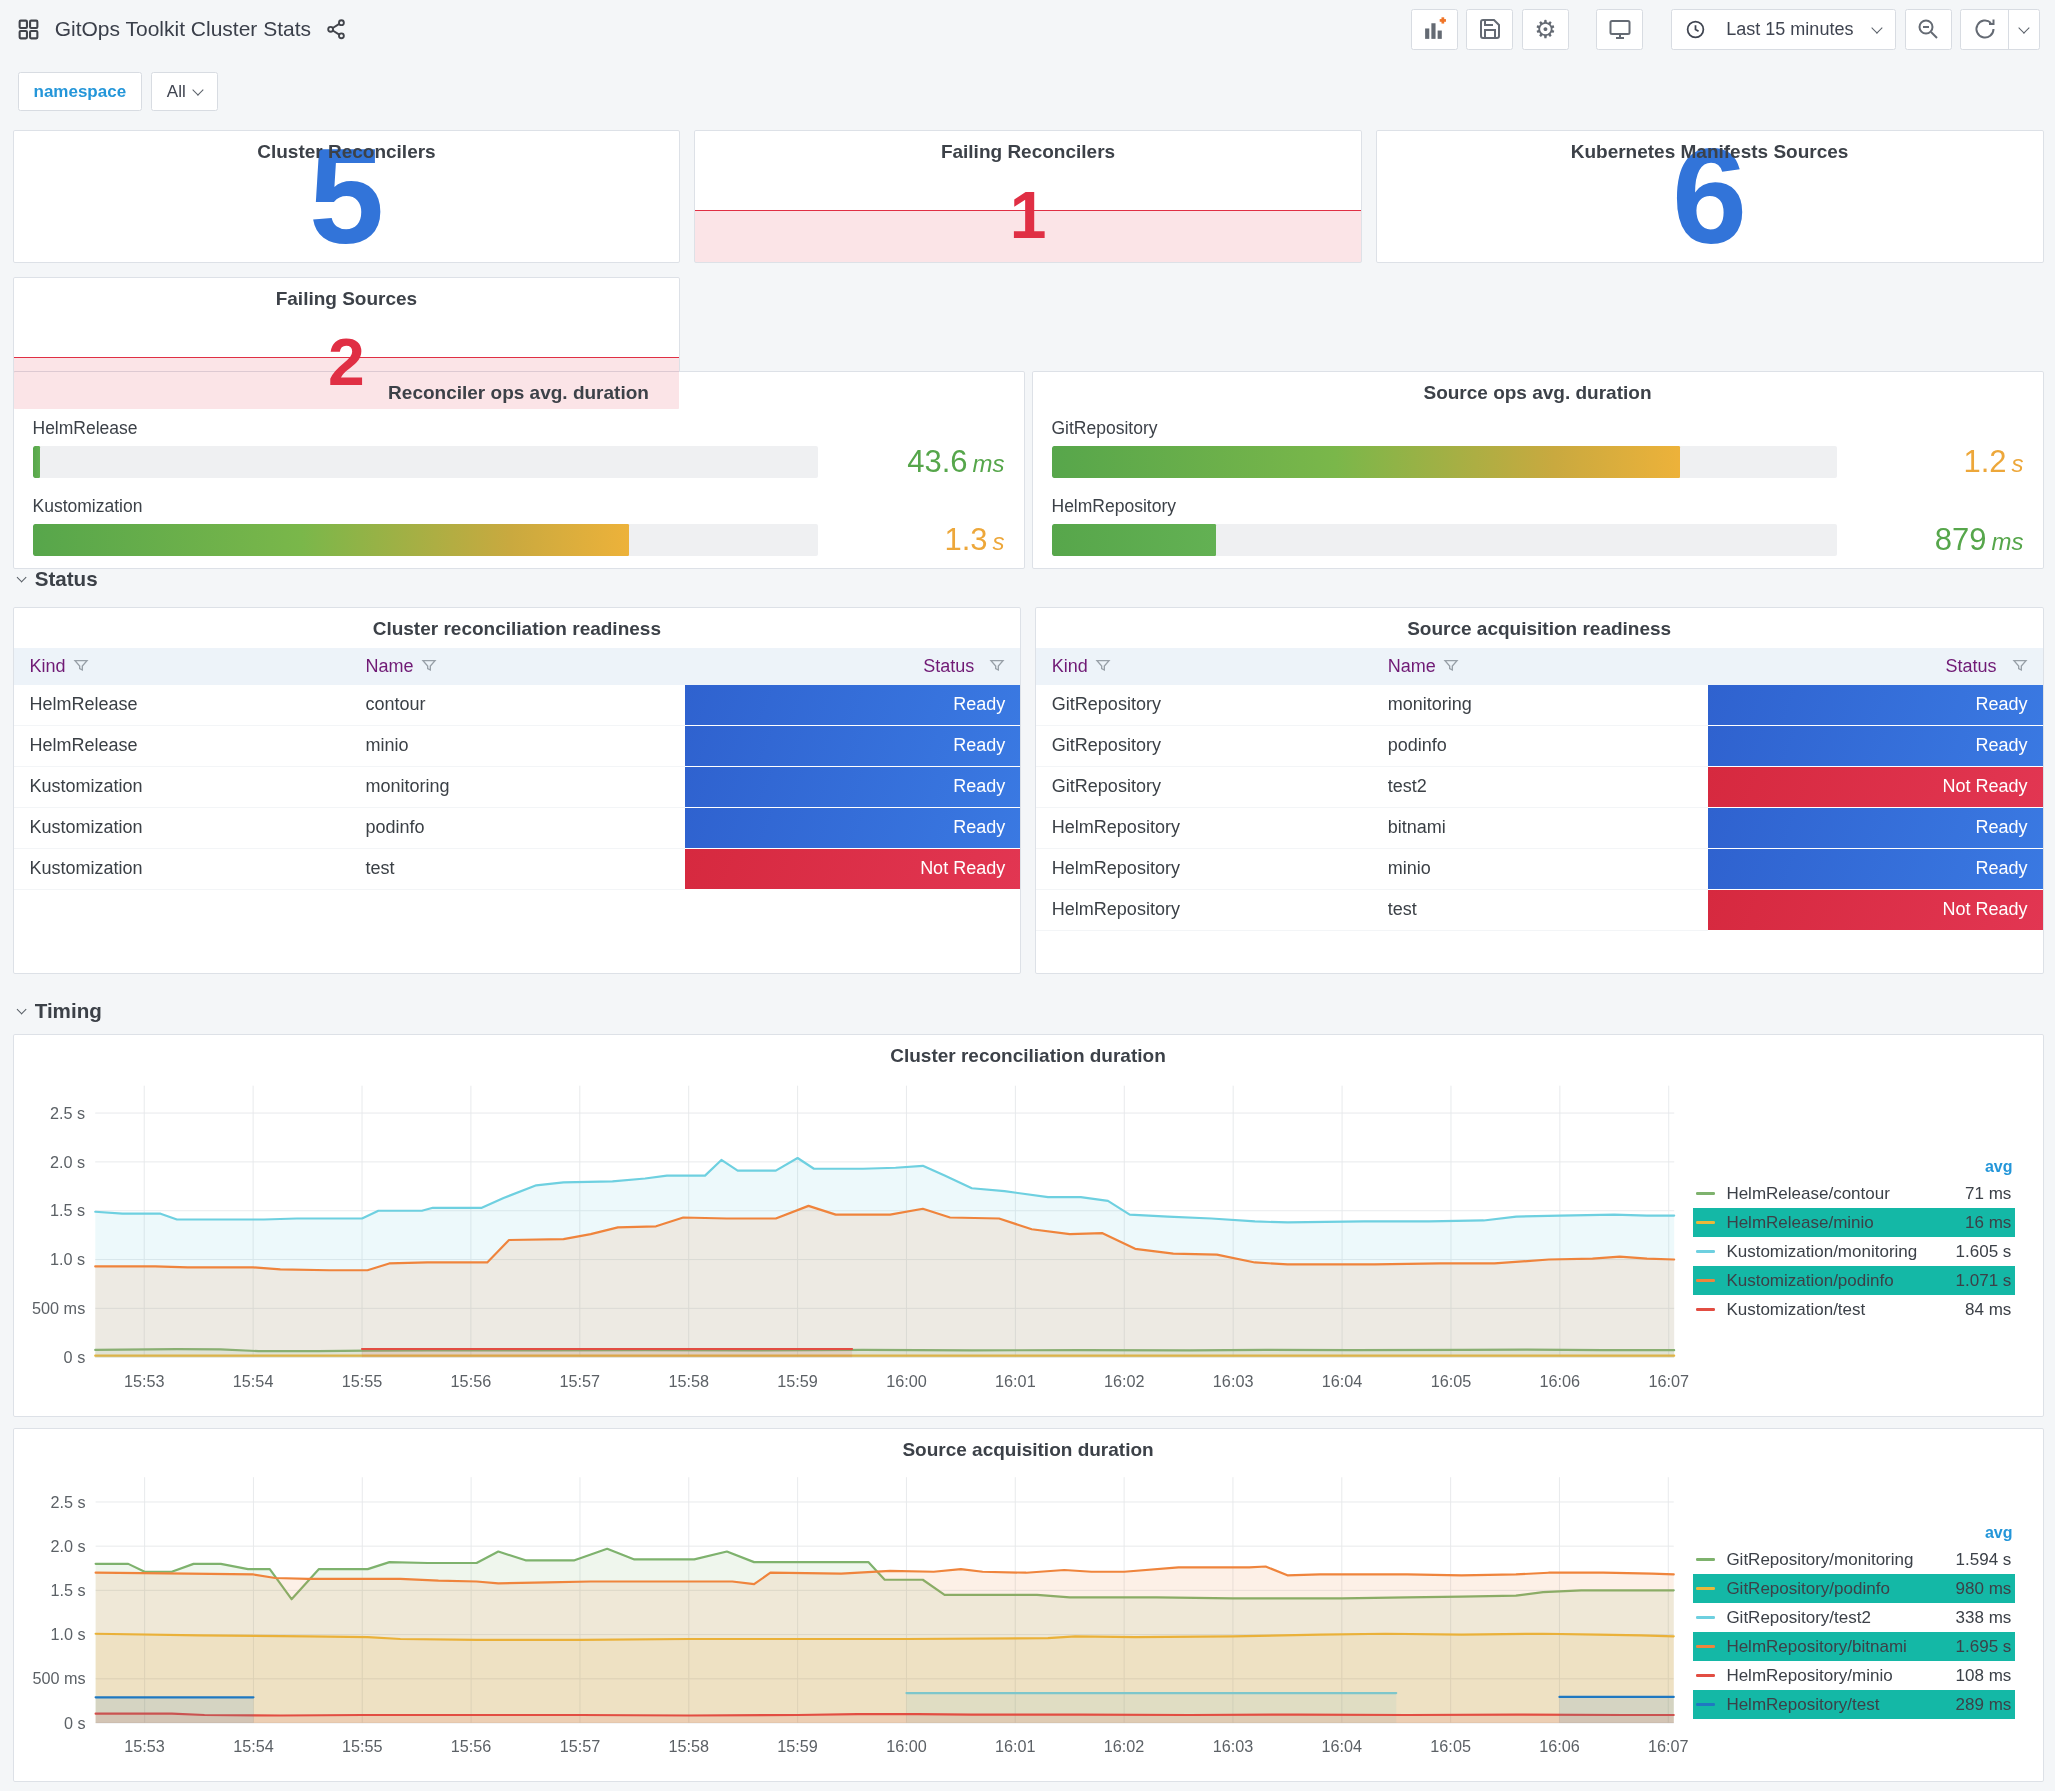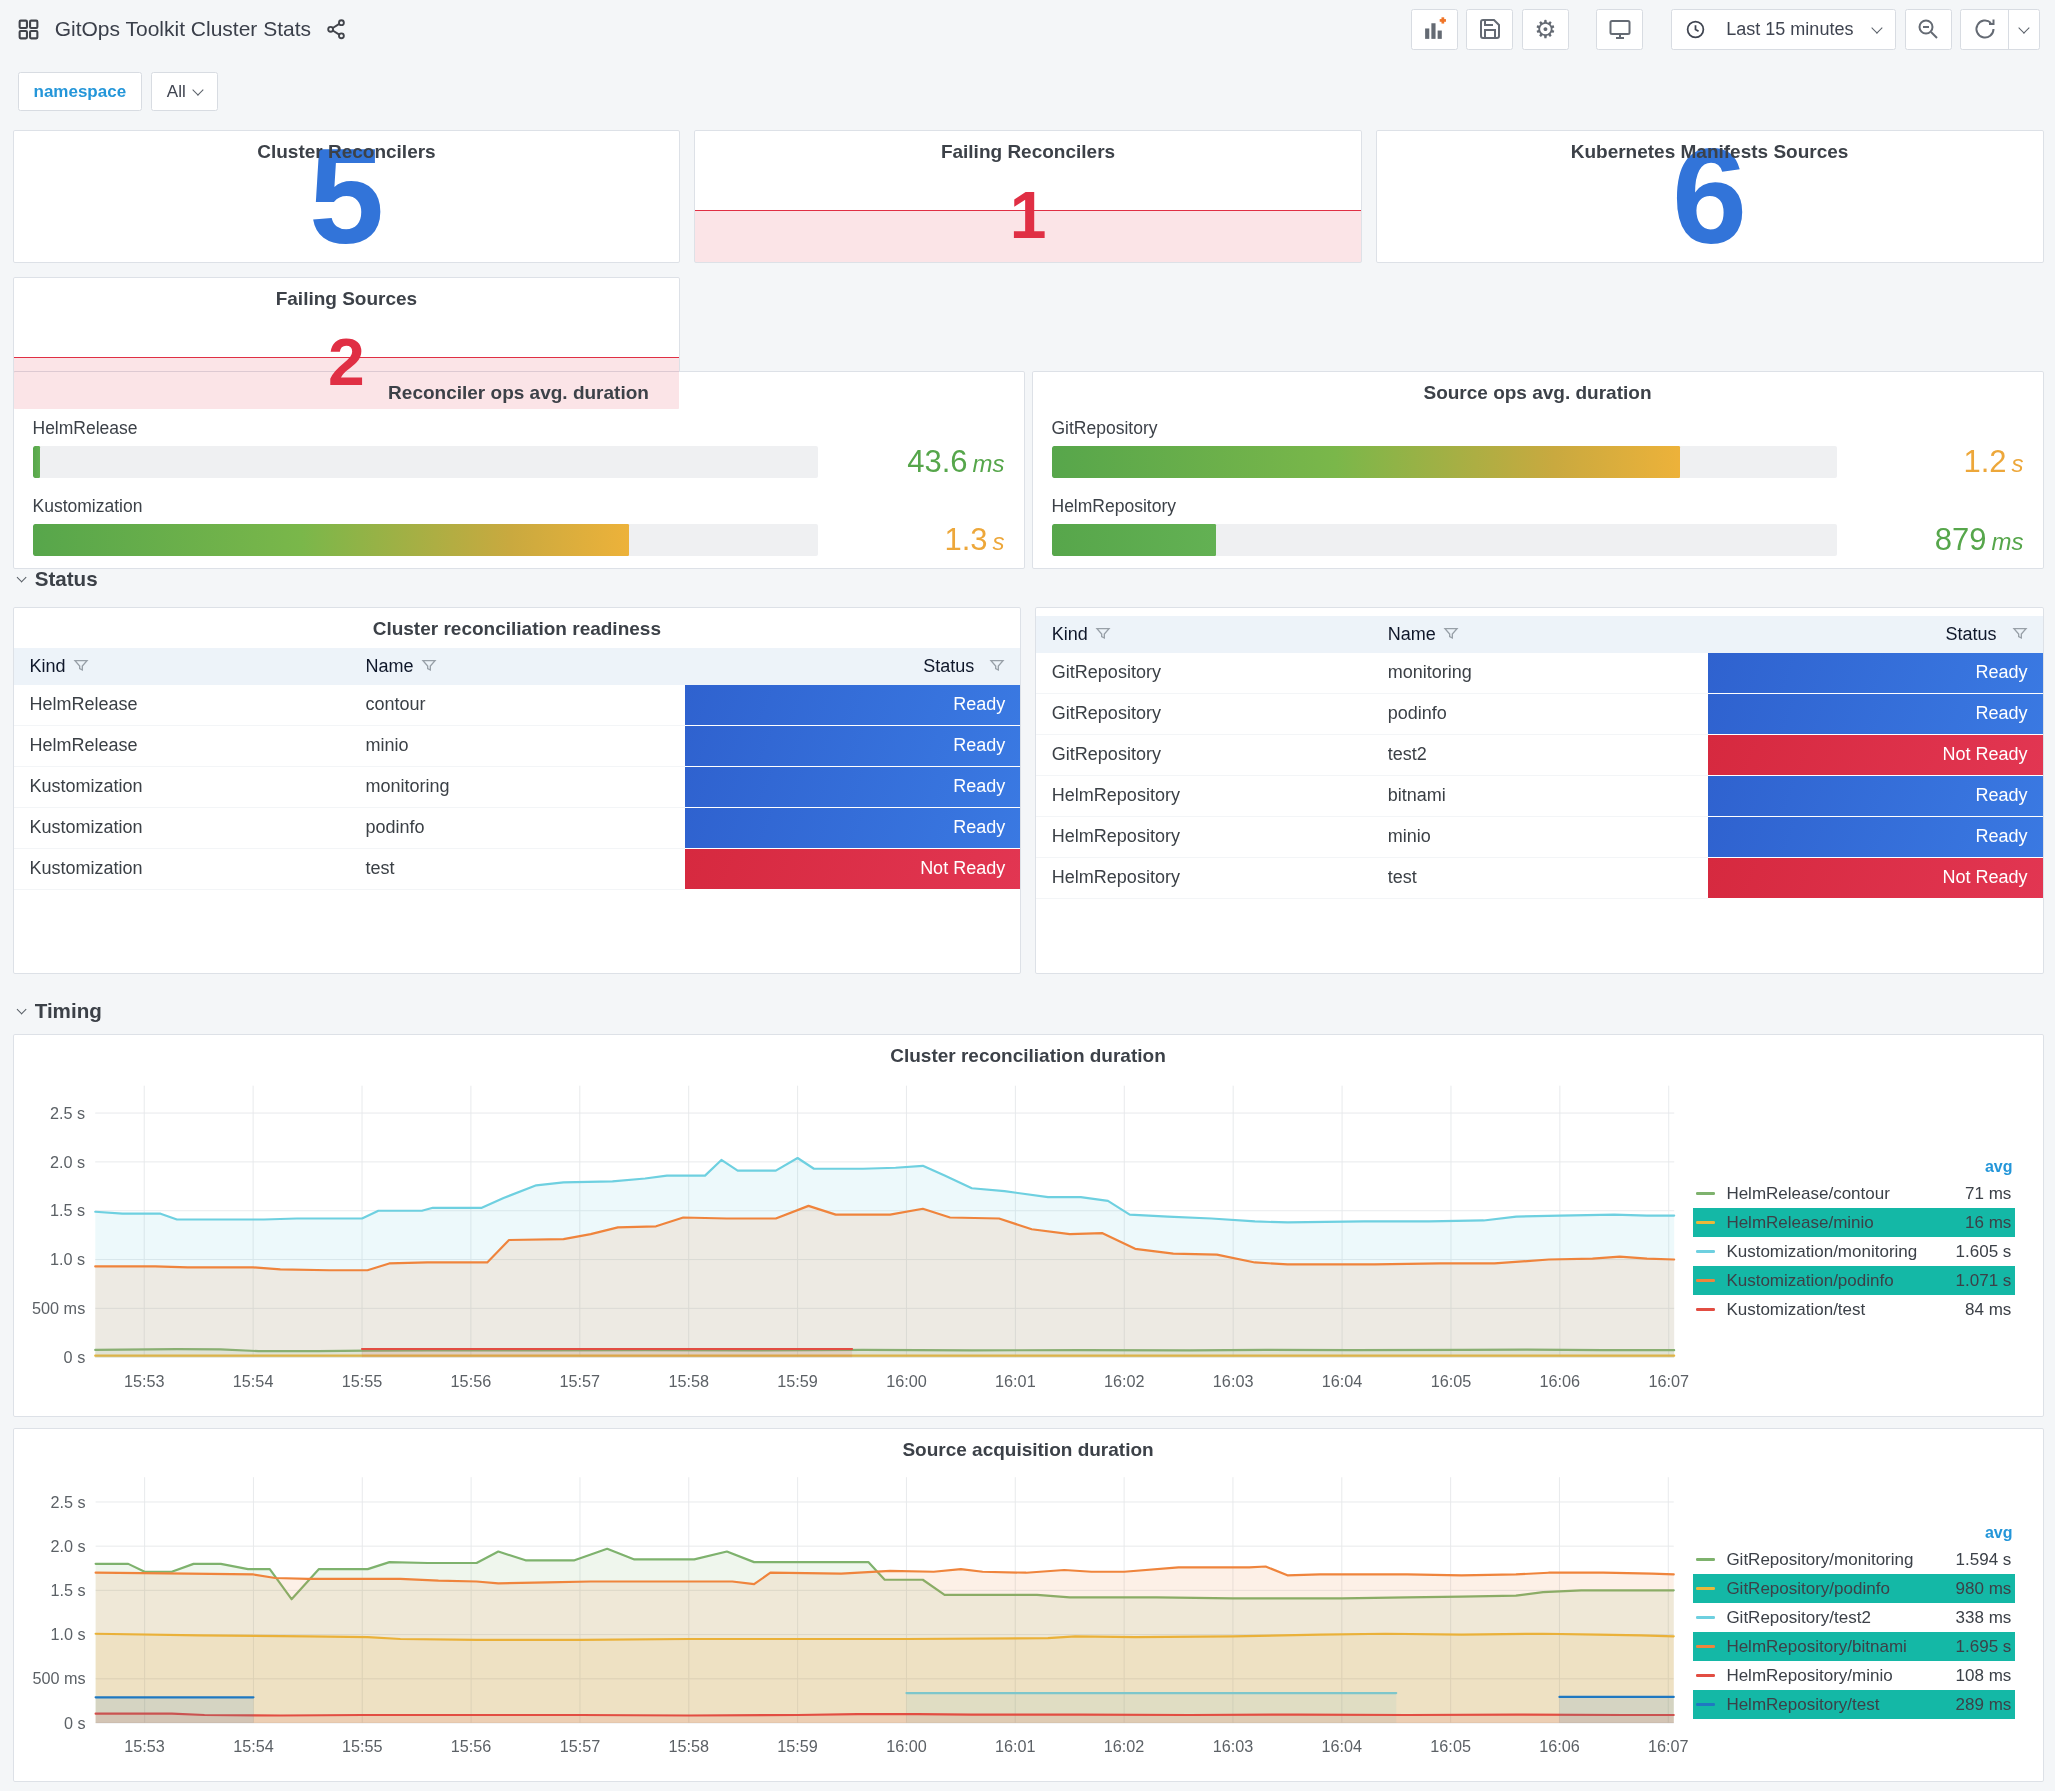"Source acquisition readiness" div.panel-title { html: none -> <div>Source acquisition readiness</div> }
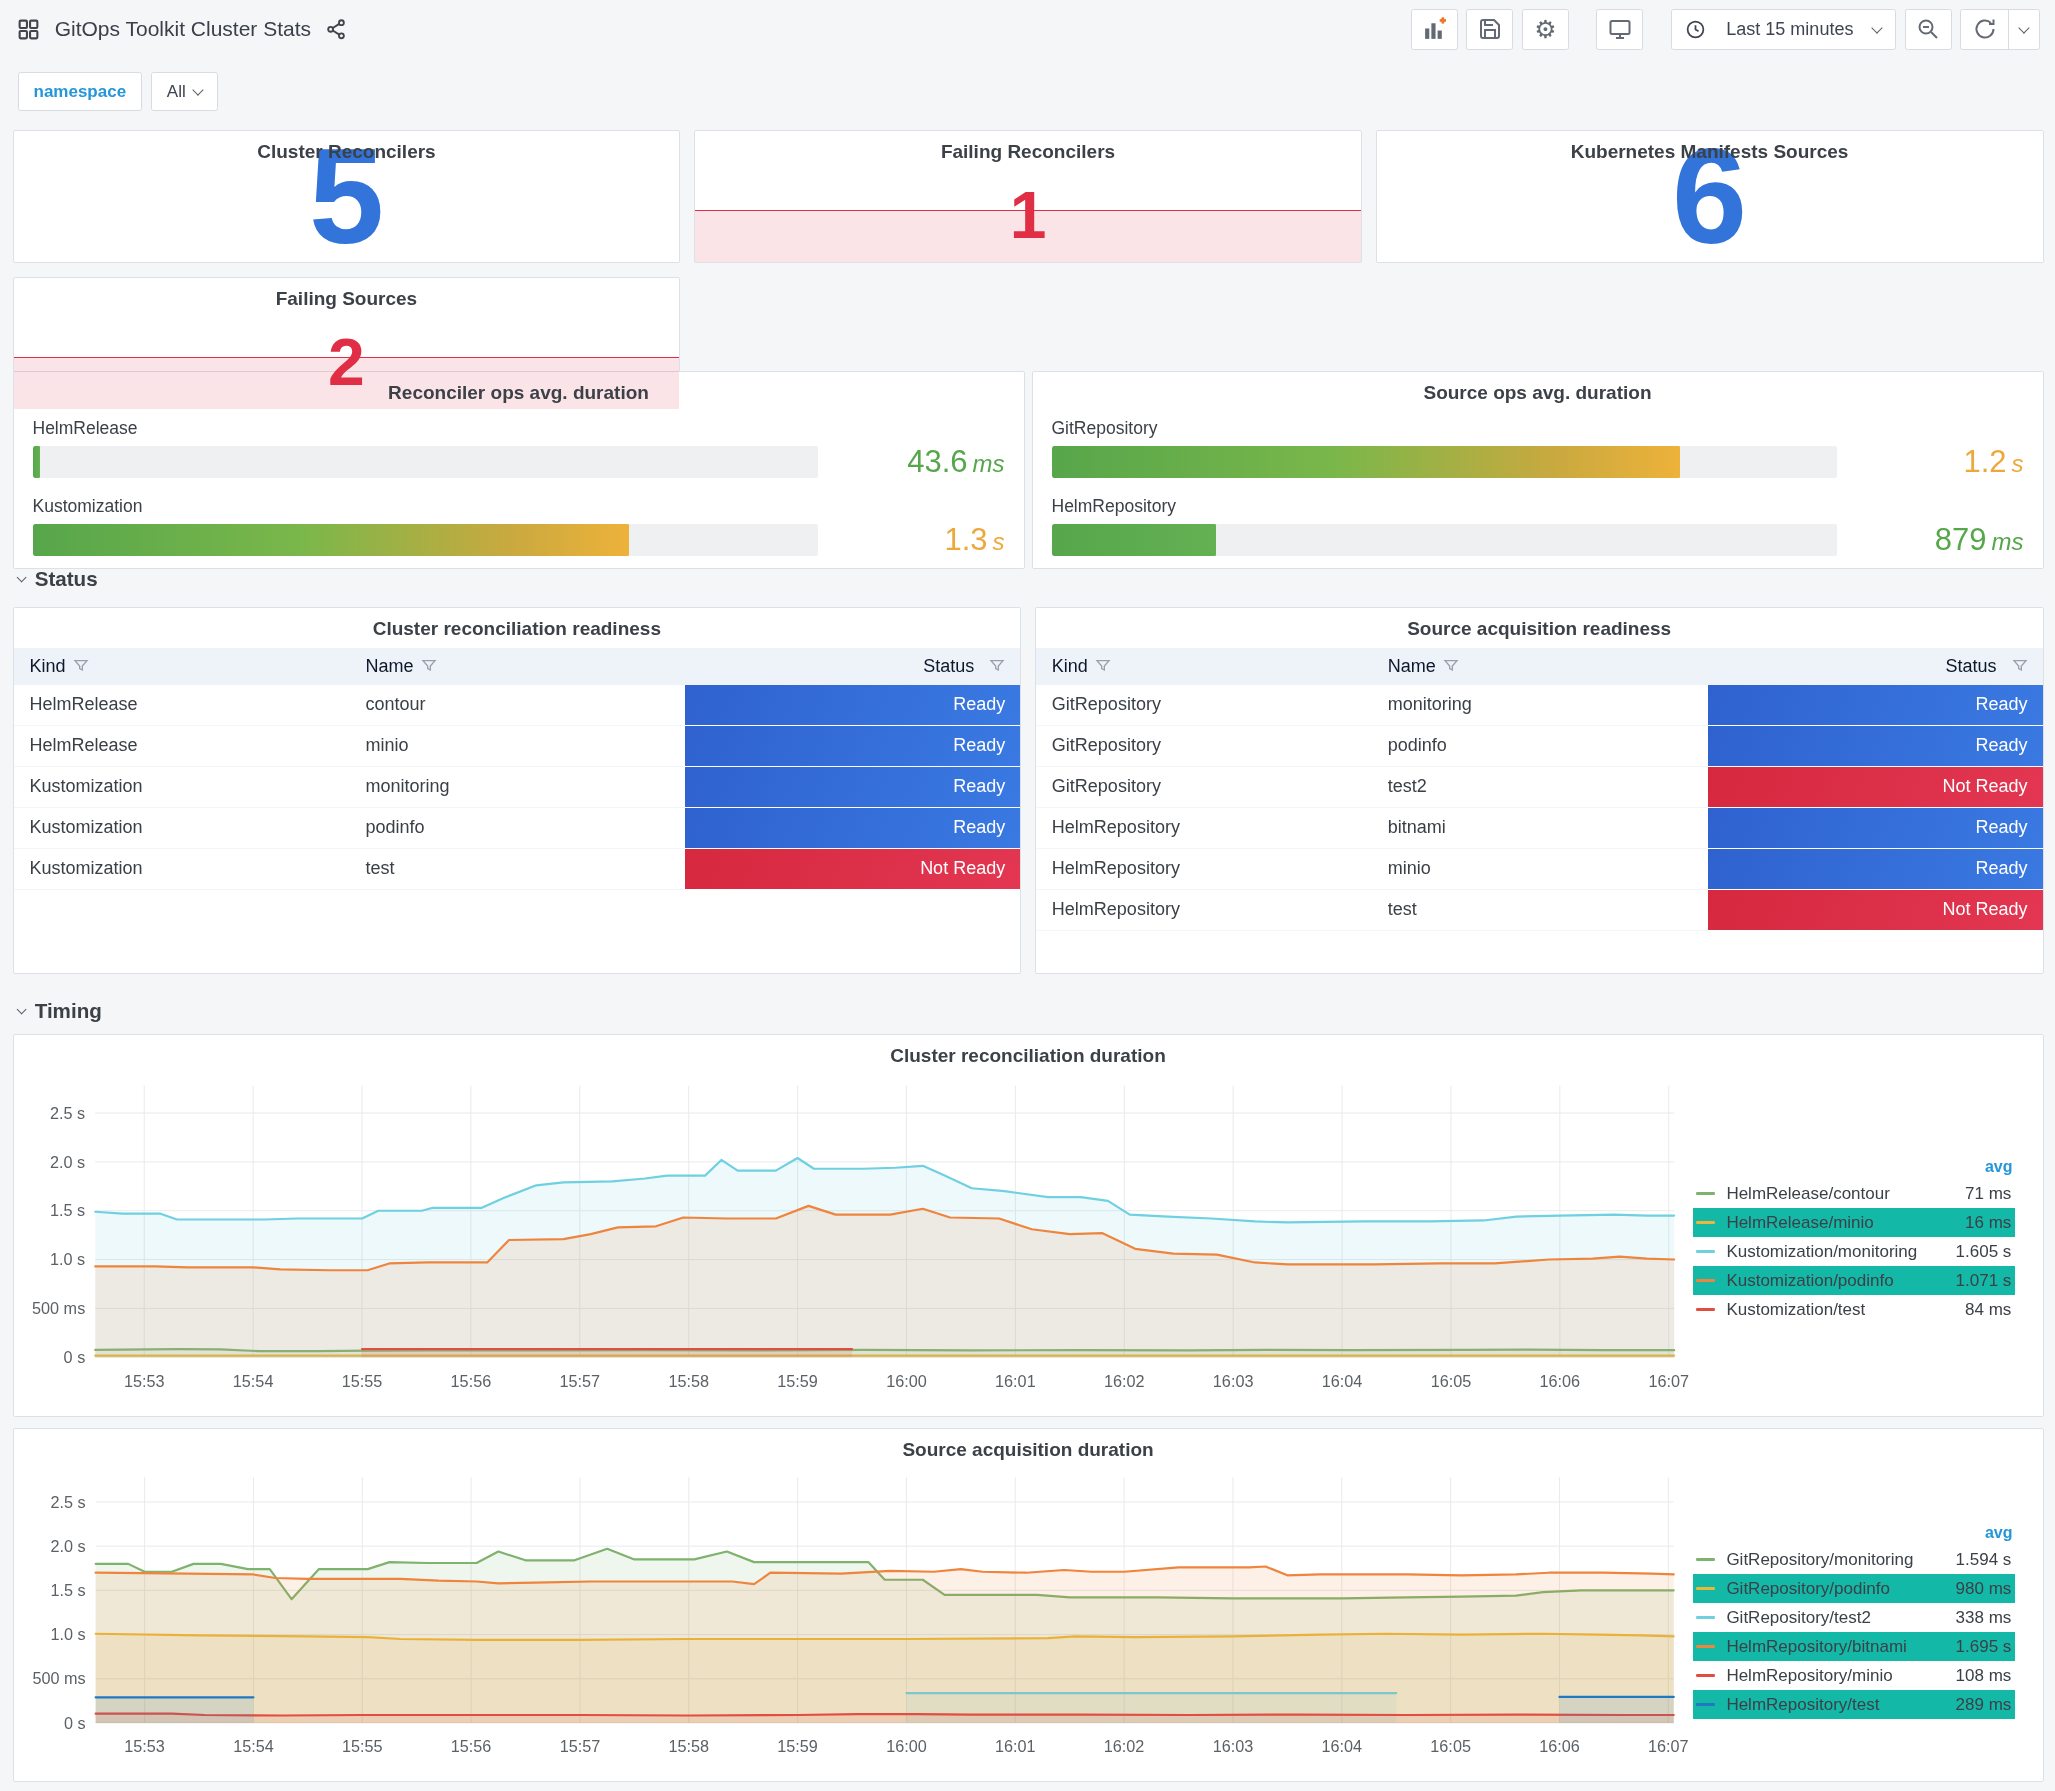"Kind" .thcell { color: #0f172a -> #701a75 }
